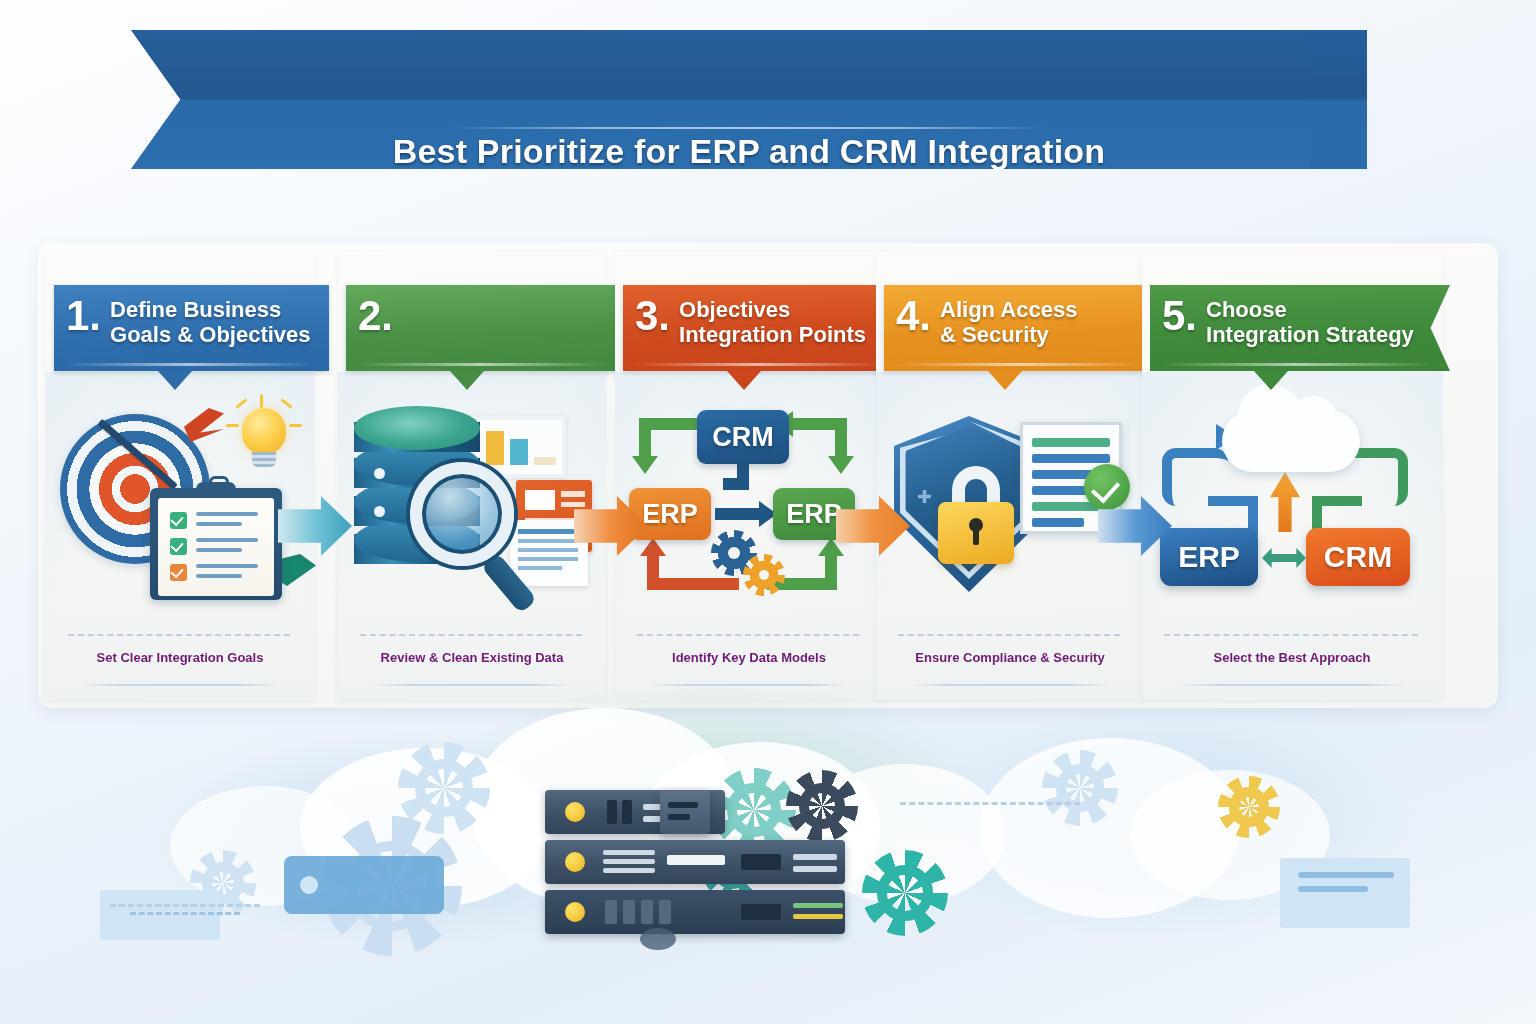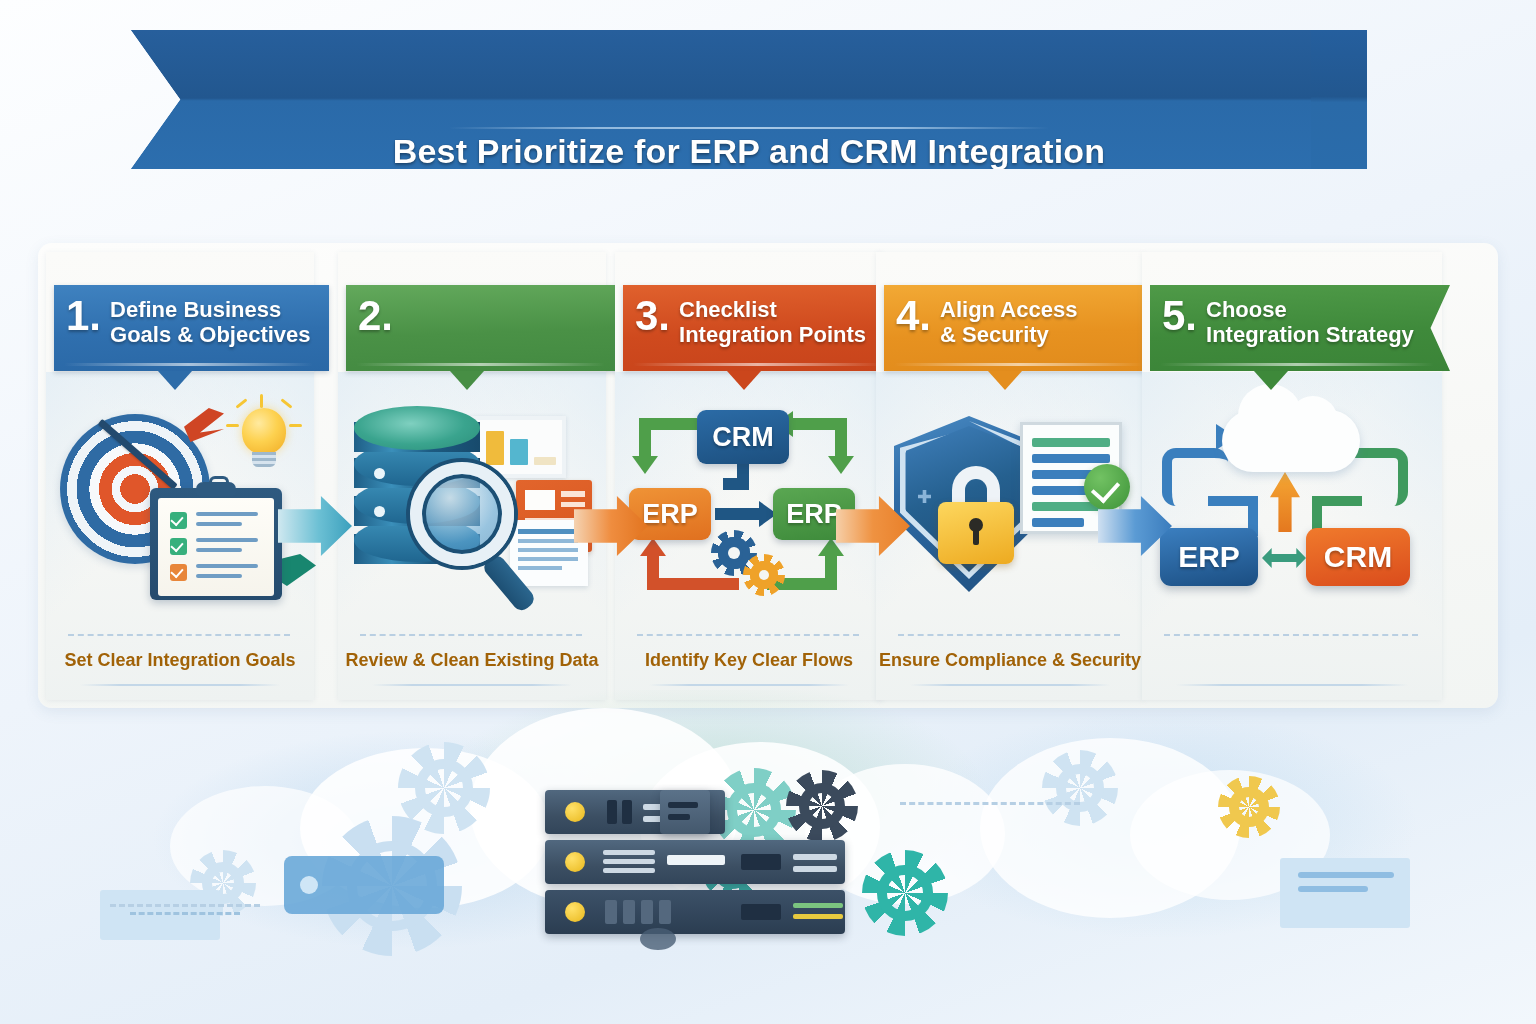"Checklist" div { text: Checklist -> Objectives }
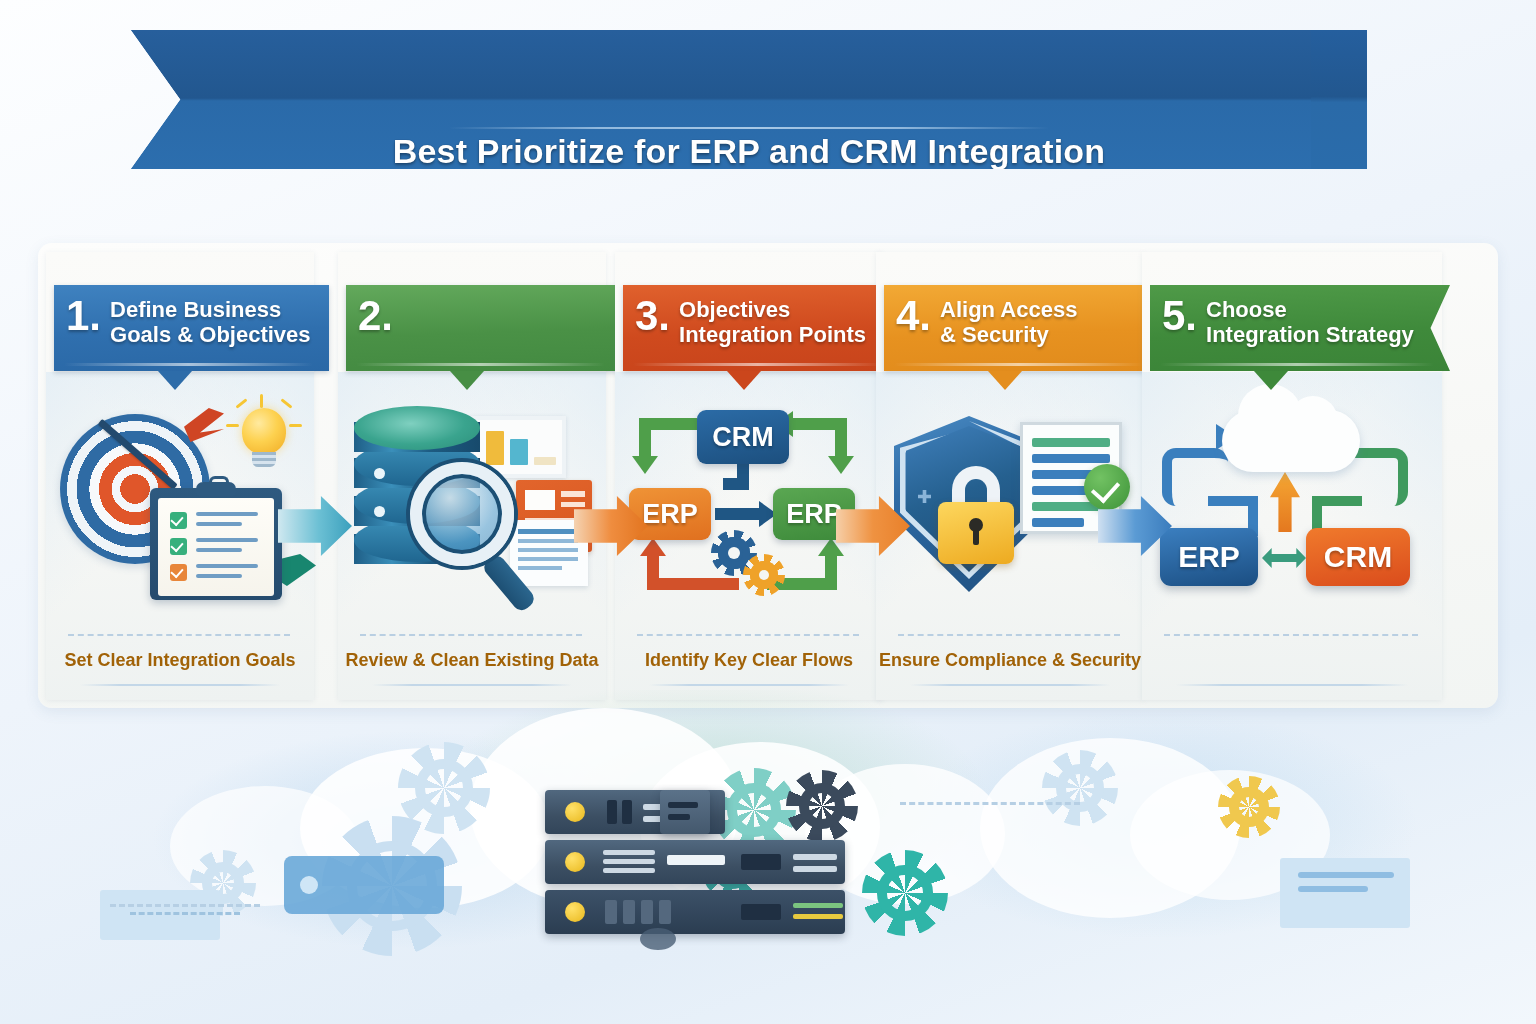"Set Clear Integration Goals" .caption { color: #a16207 -> #701a75; font-size: 18px -> 13px }
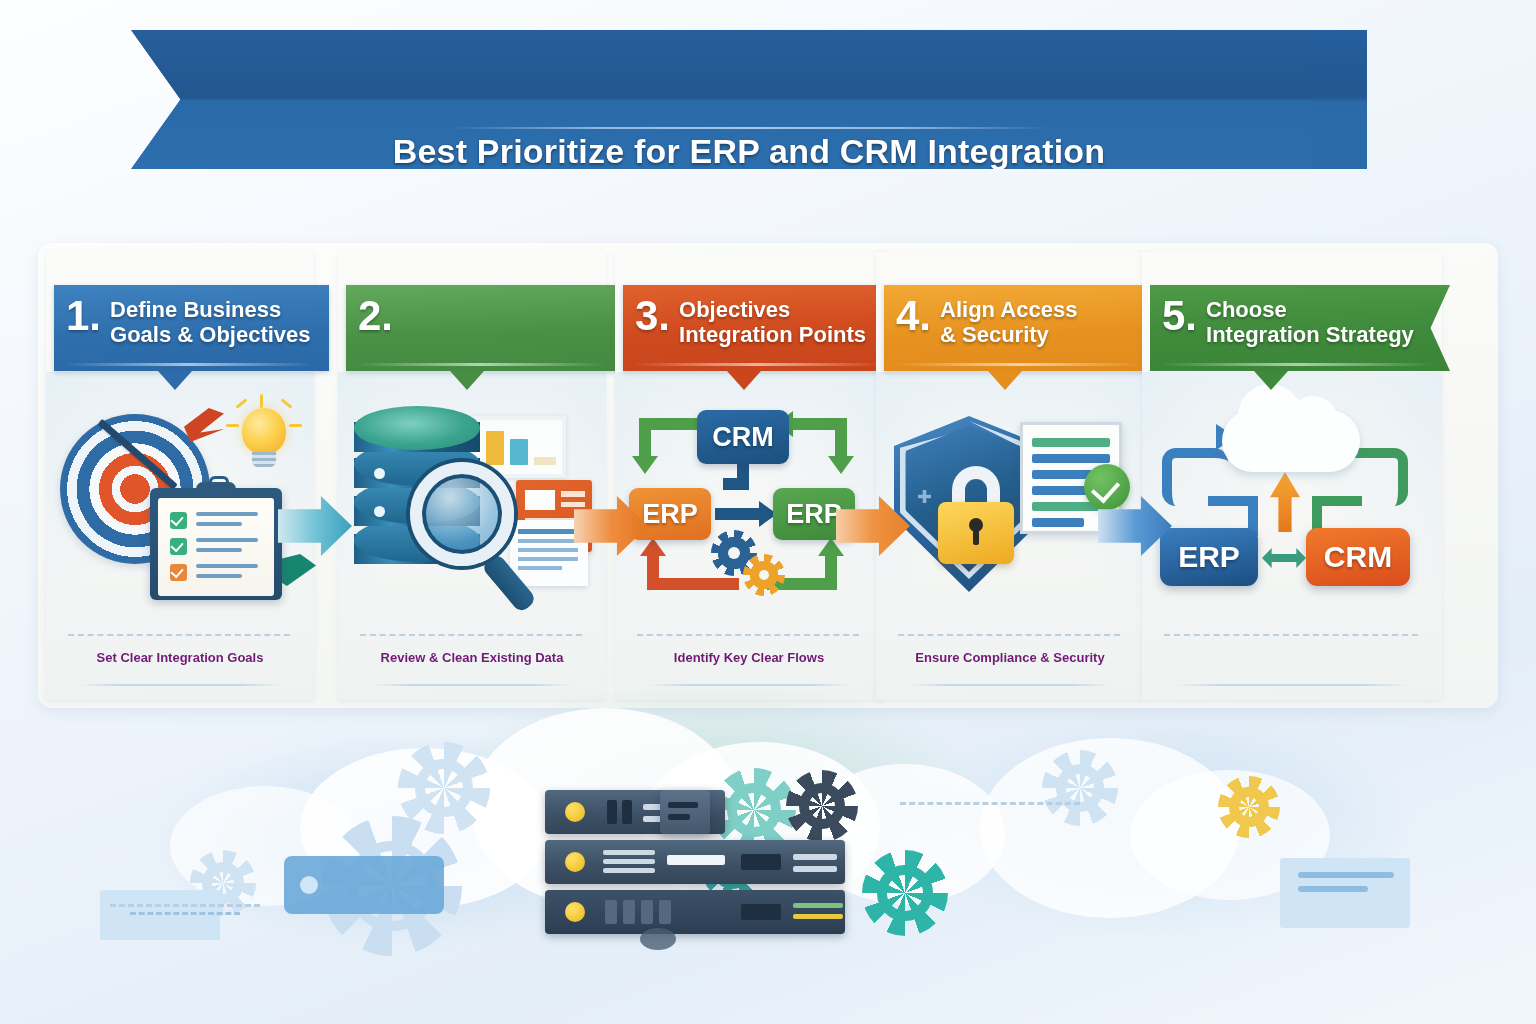"Identify Key Clear Flows" div.caption { text: Clear Flows -> Data Models }
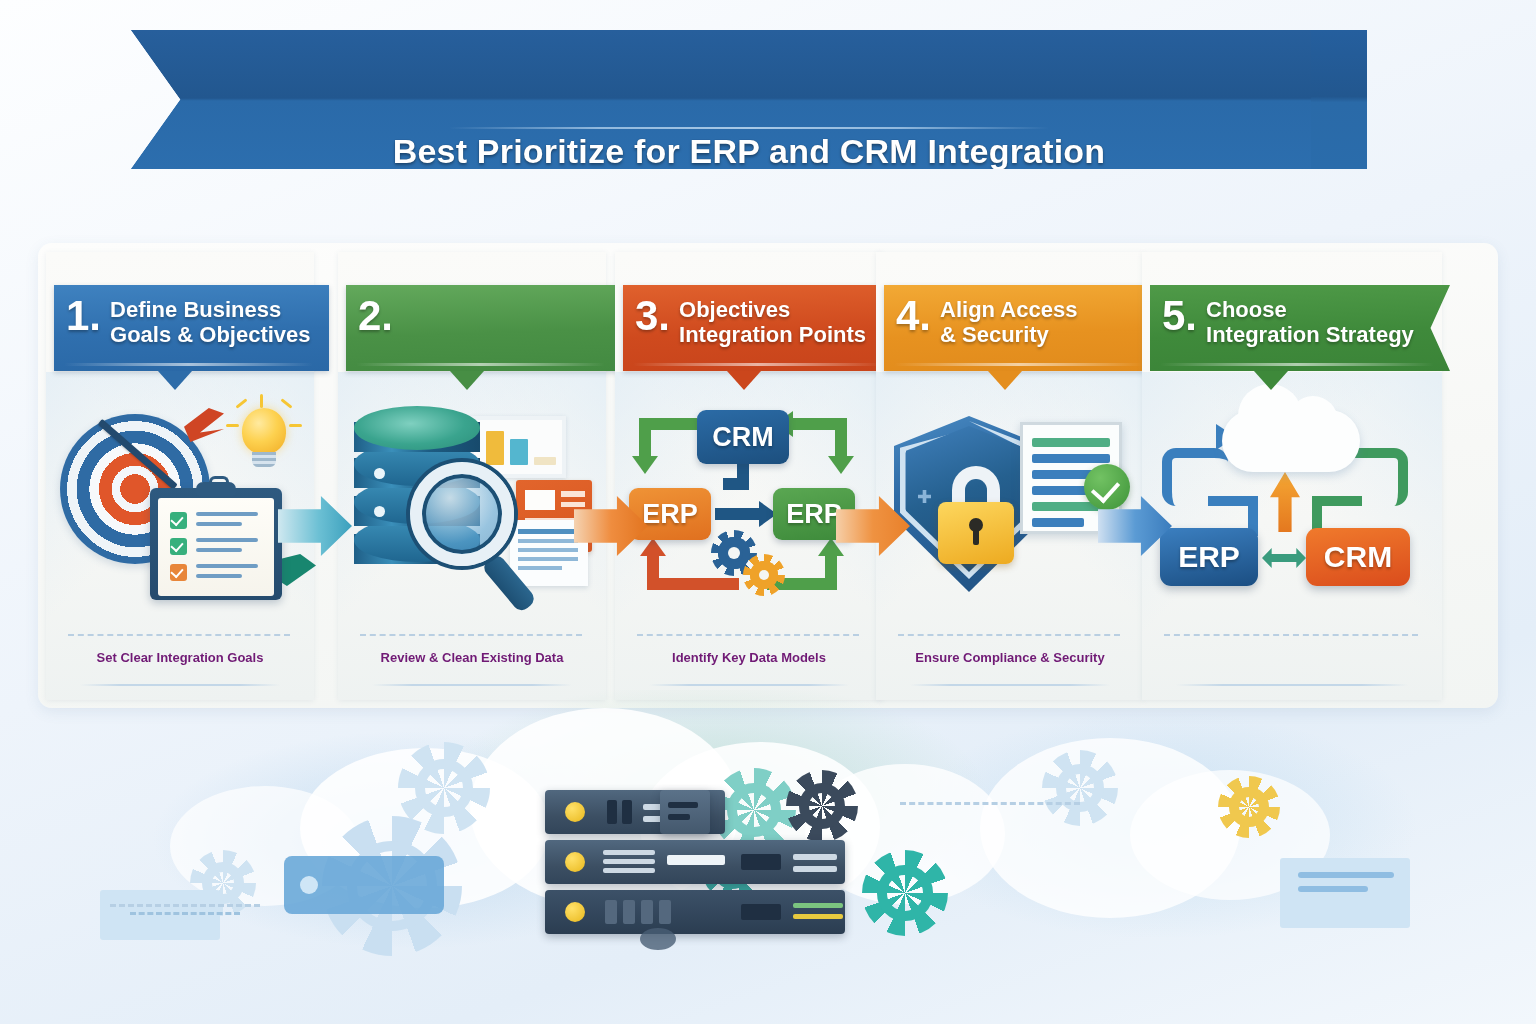"Select the Best Approach" div.caption { html: none -> <div>Select the Best Approach</div> }
